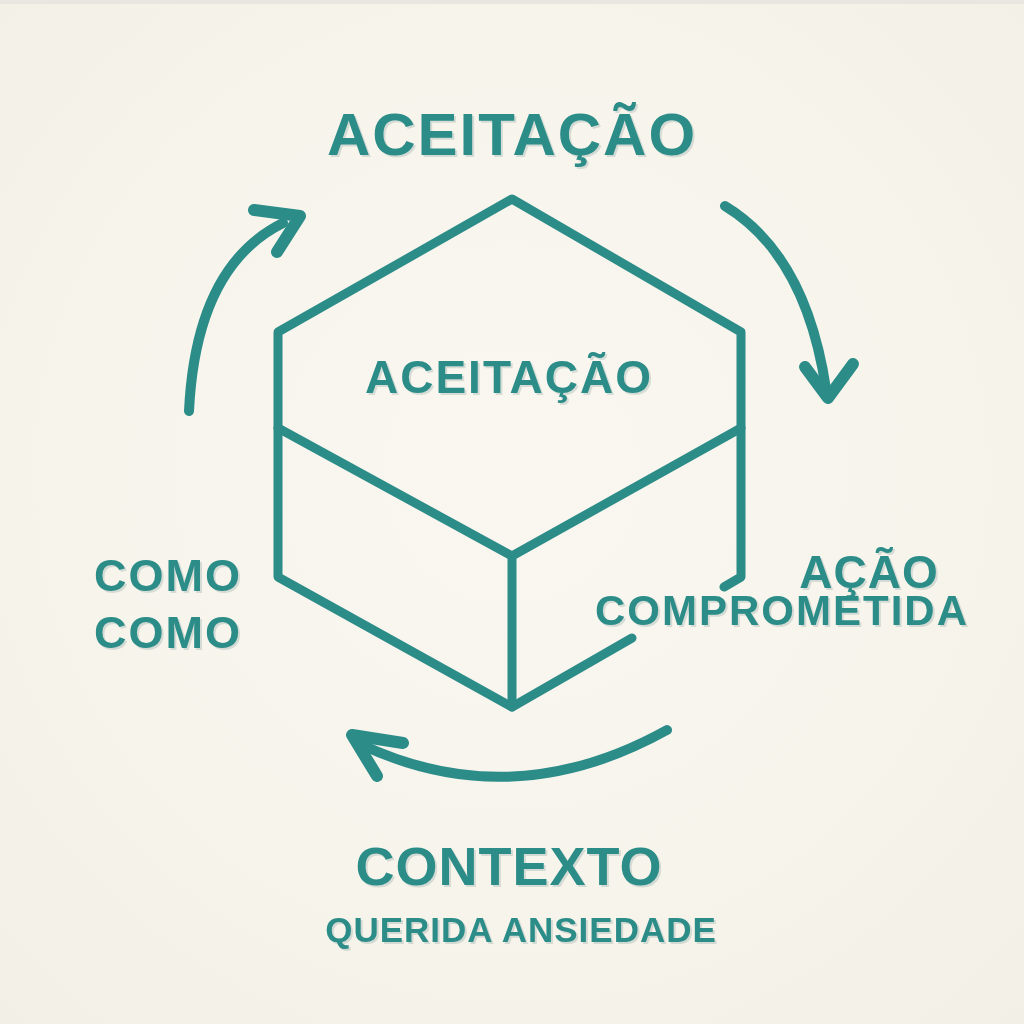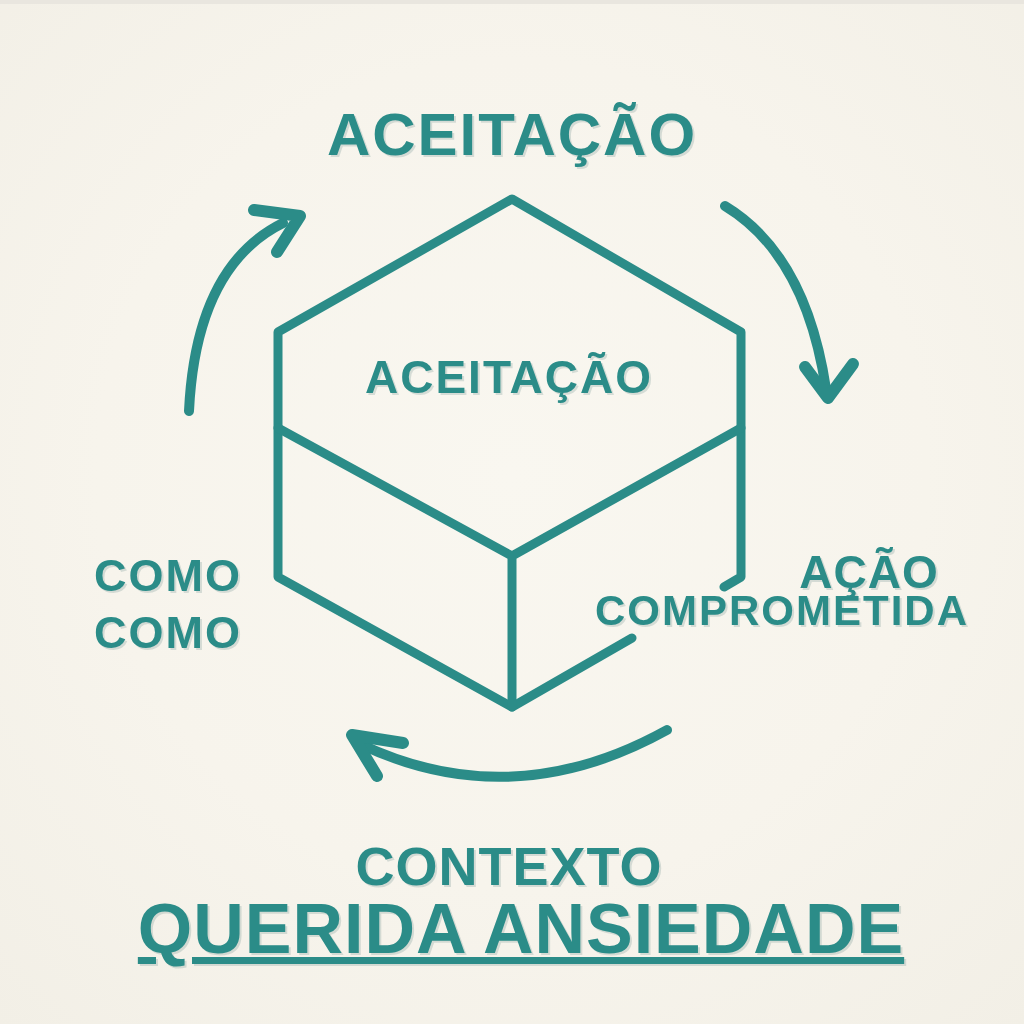"QUERIDA ANSIEDADE" .querida-line { font-size: 70px -> 35px; text-decoration: underline -> none }
